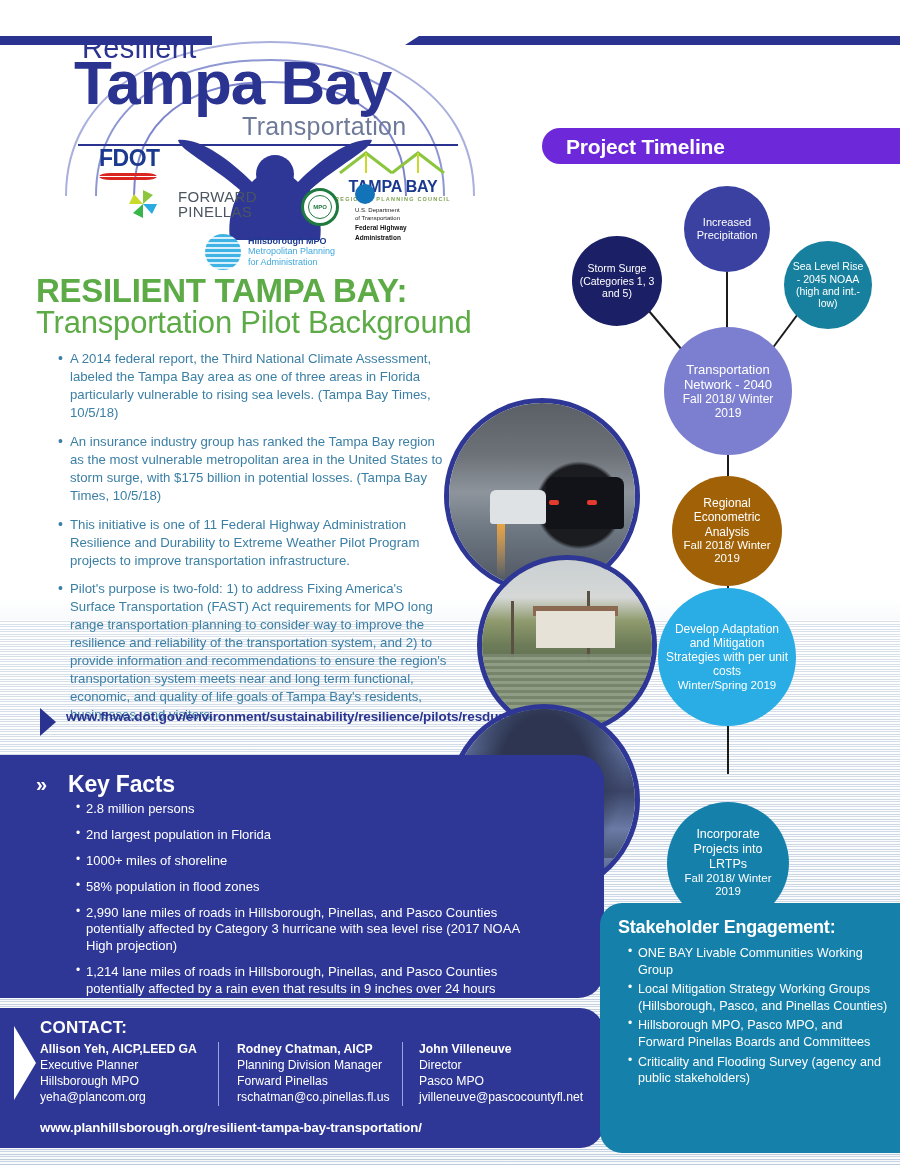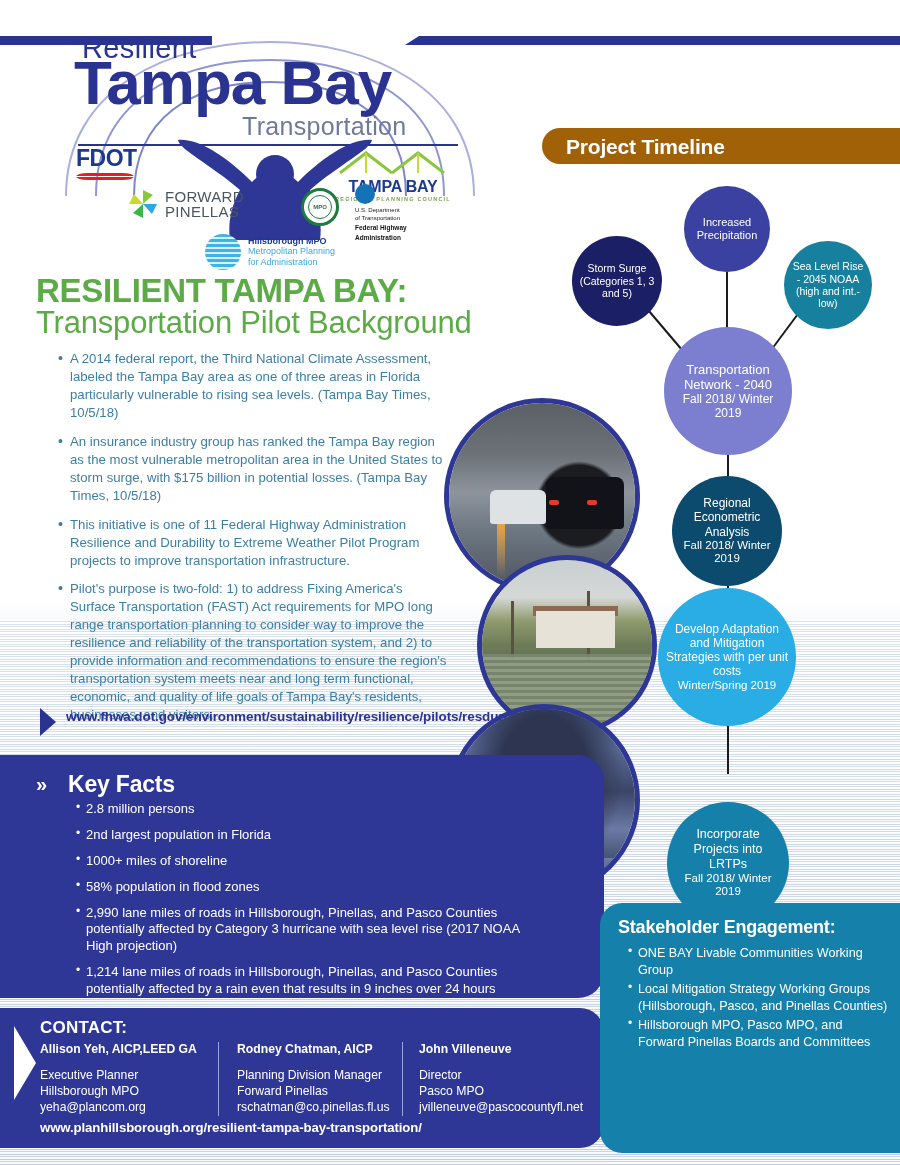"FDOT" .fdot { left: 21px -> 44px }
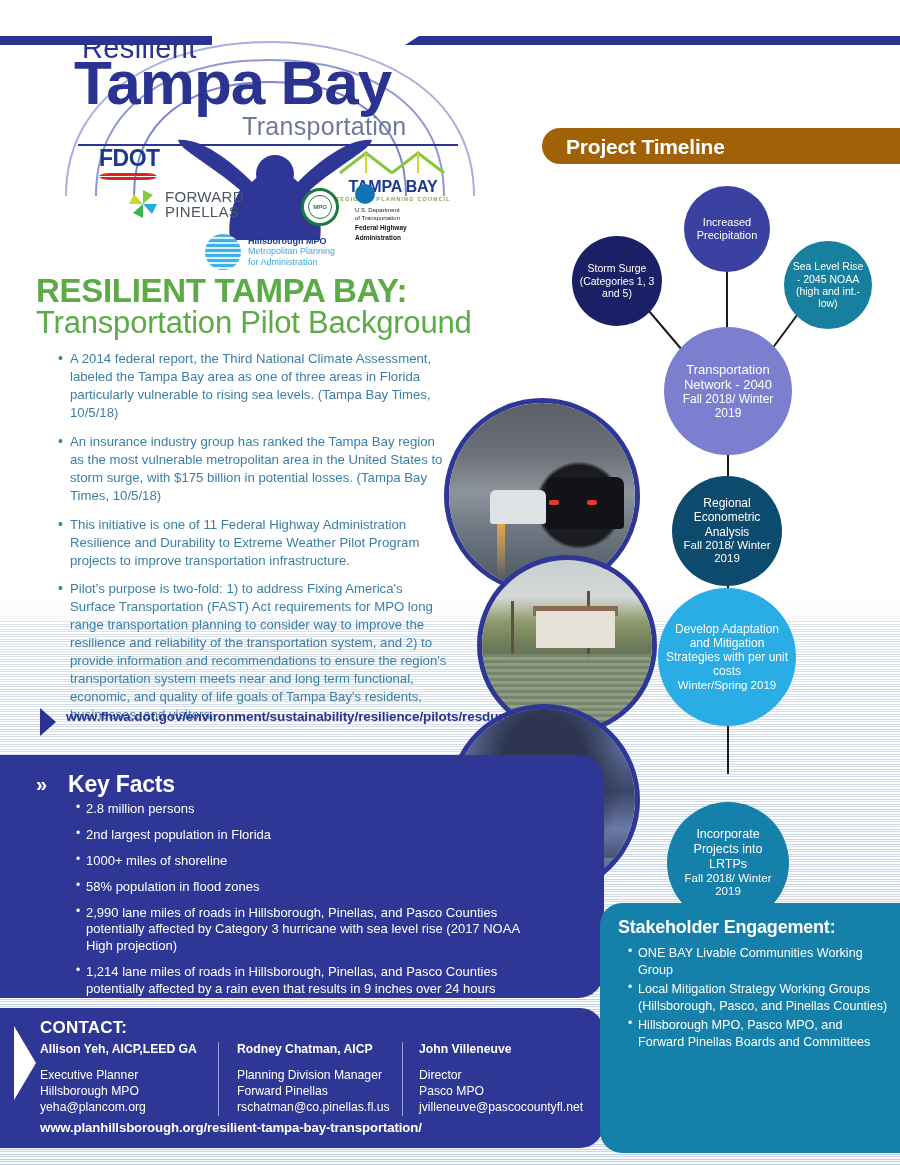"Project Timeline" .pt-header { background: #a16207 -> #6d28d9 }
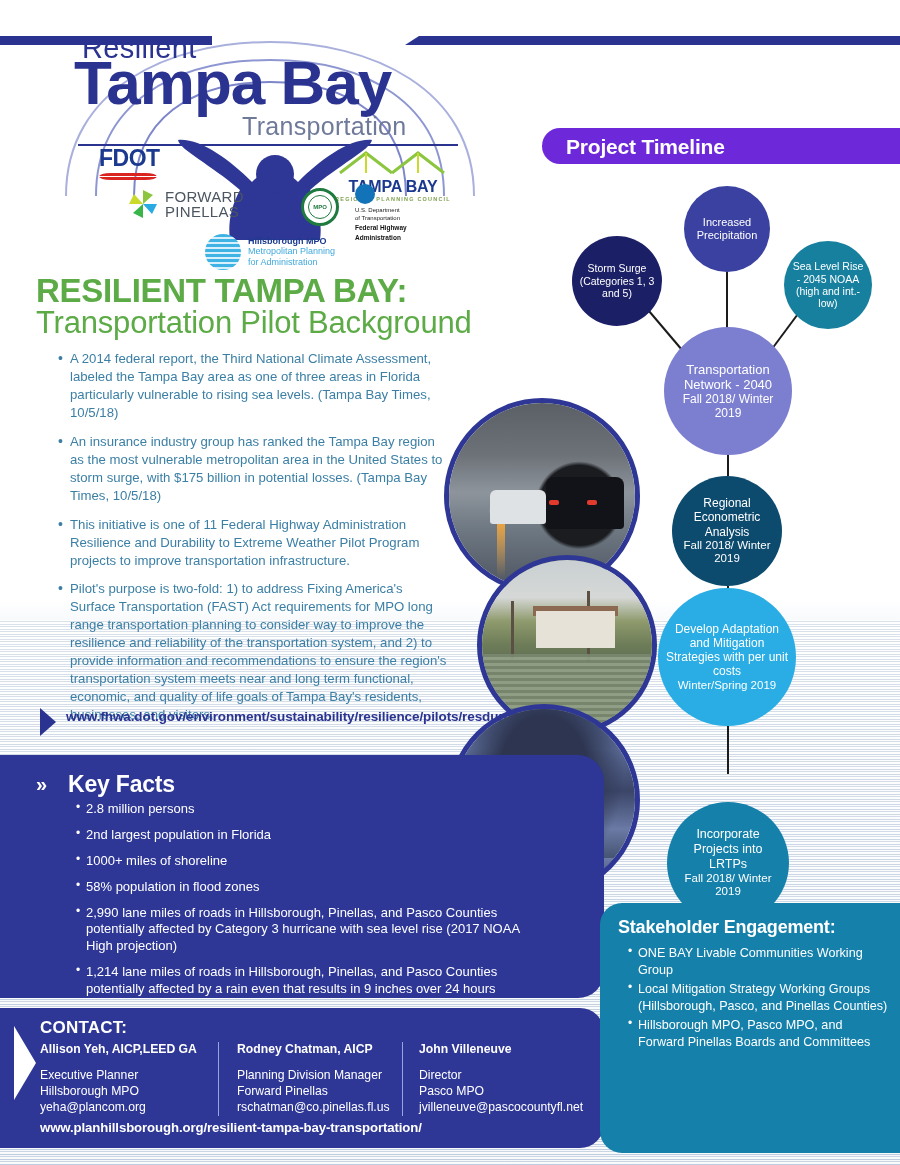"FORWARD" .fwp { gap: 6px -> 19px }
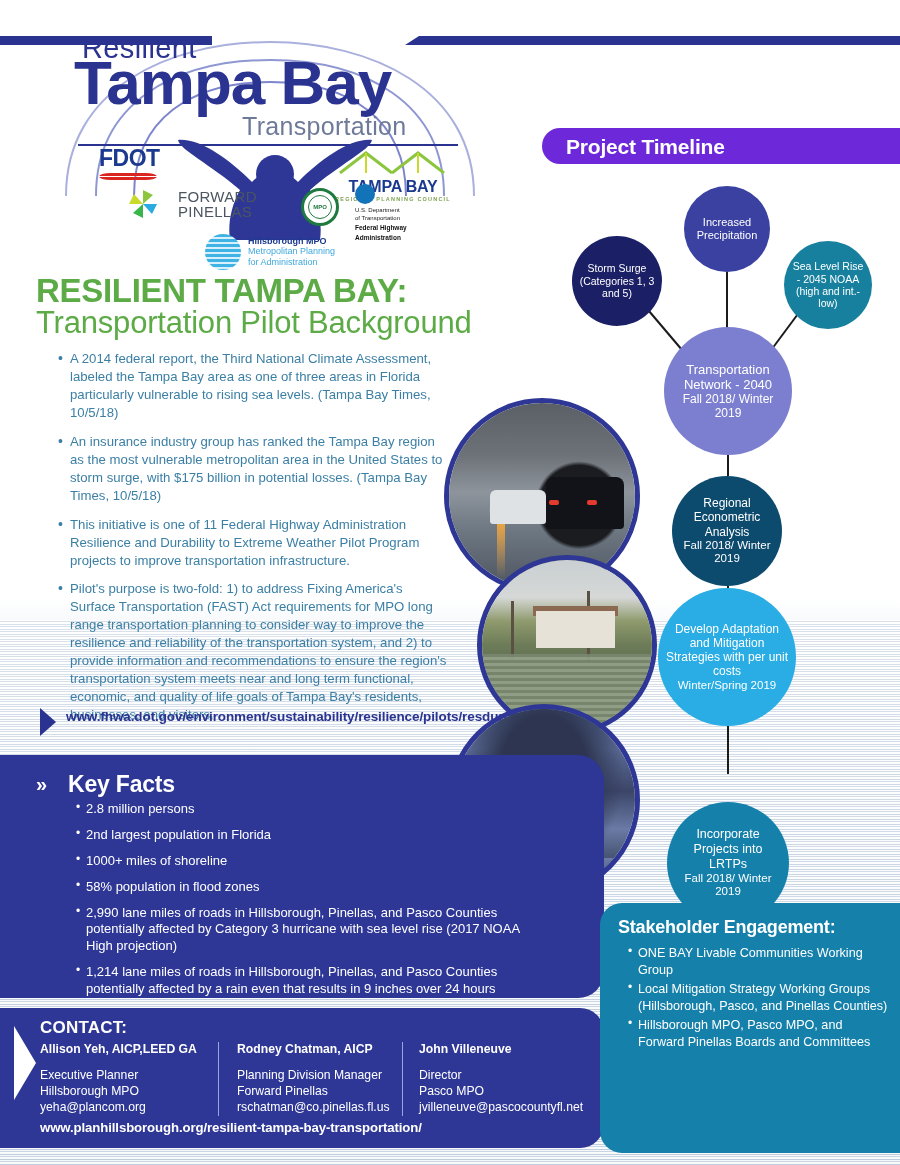"Regional Econometric Analysis" .n-econ { background: #0c4a6e -> #a16207 }
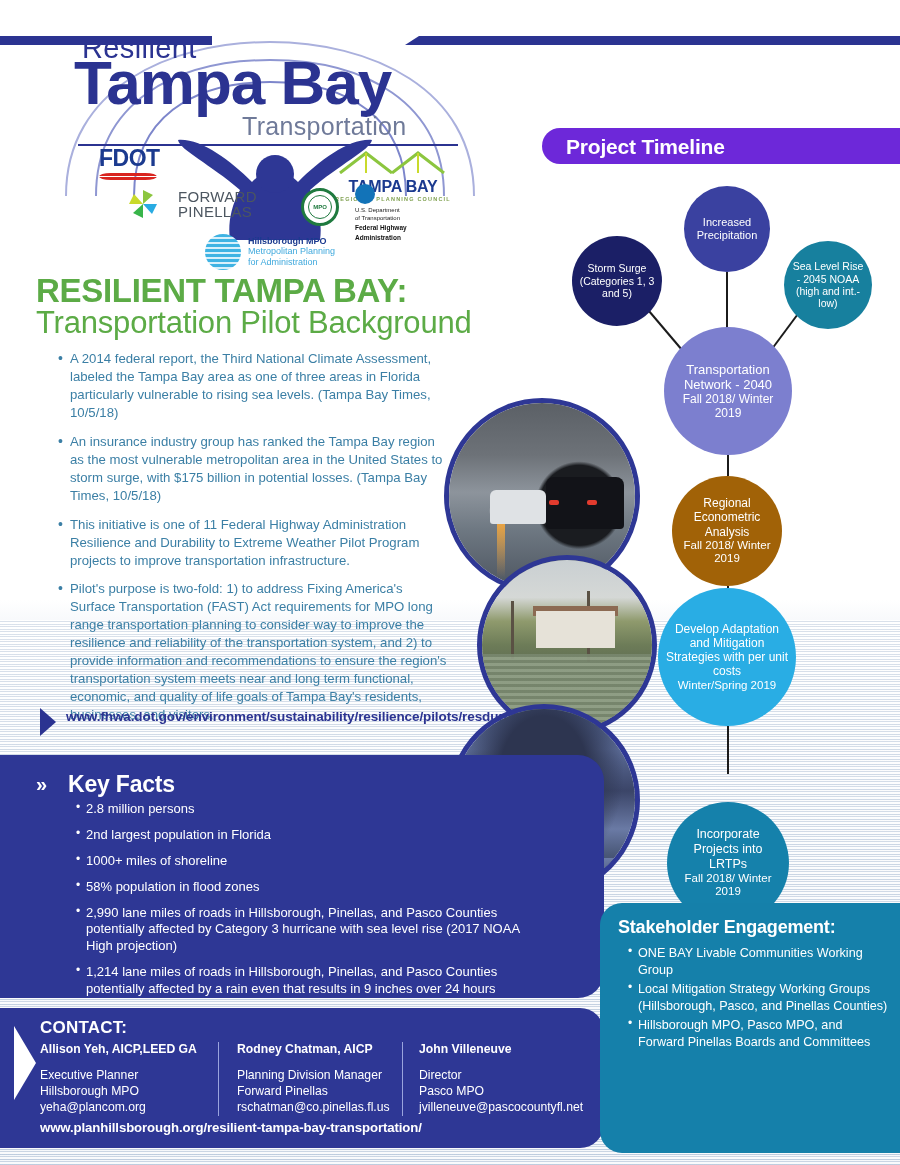"Allison Yeh, AICP,LEED GA" .ccol .nm { margin-bottom: 11px -> 1px }
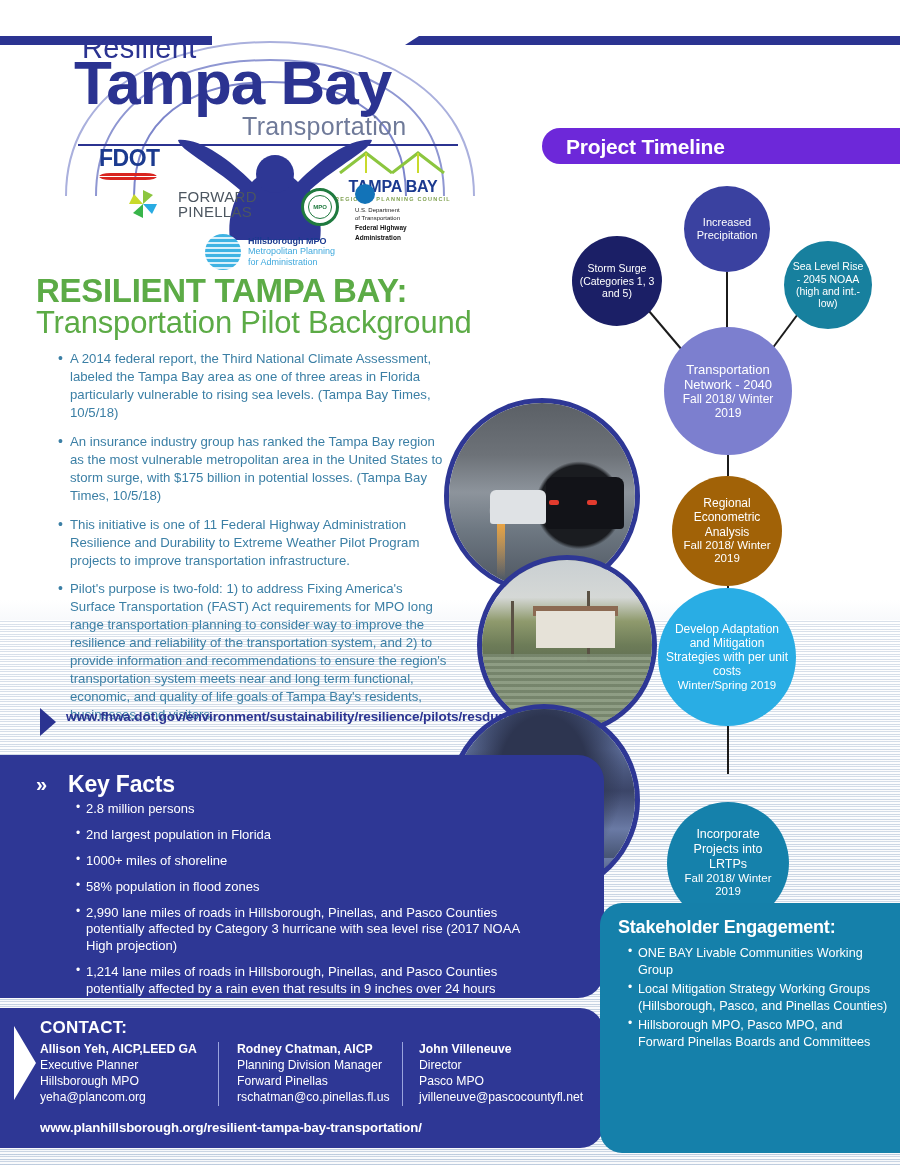"Criticality and Flooding Survey (agency" li { html: none -> <li>Criticality and Flooding Survey (agency and public stakeholders)</li> }
